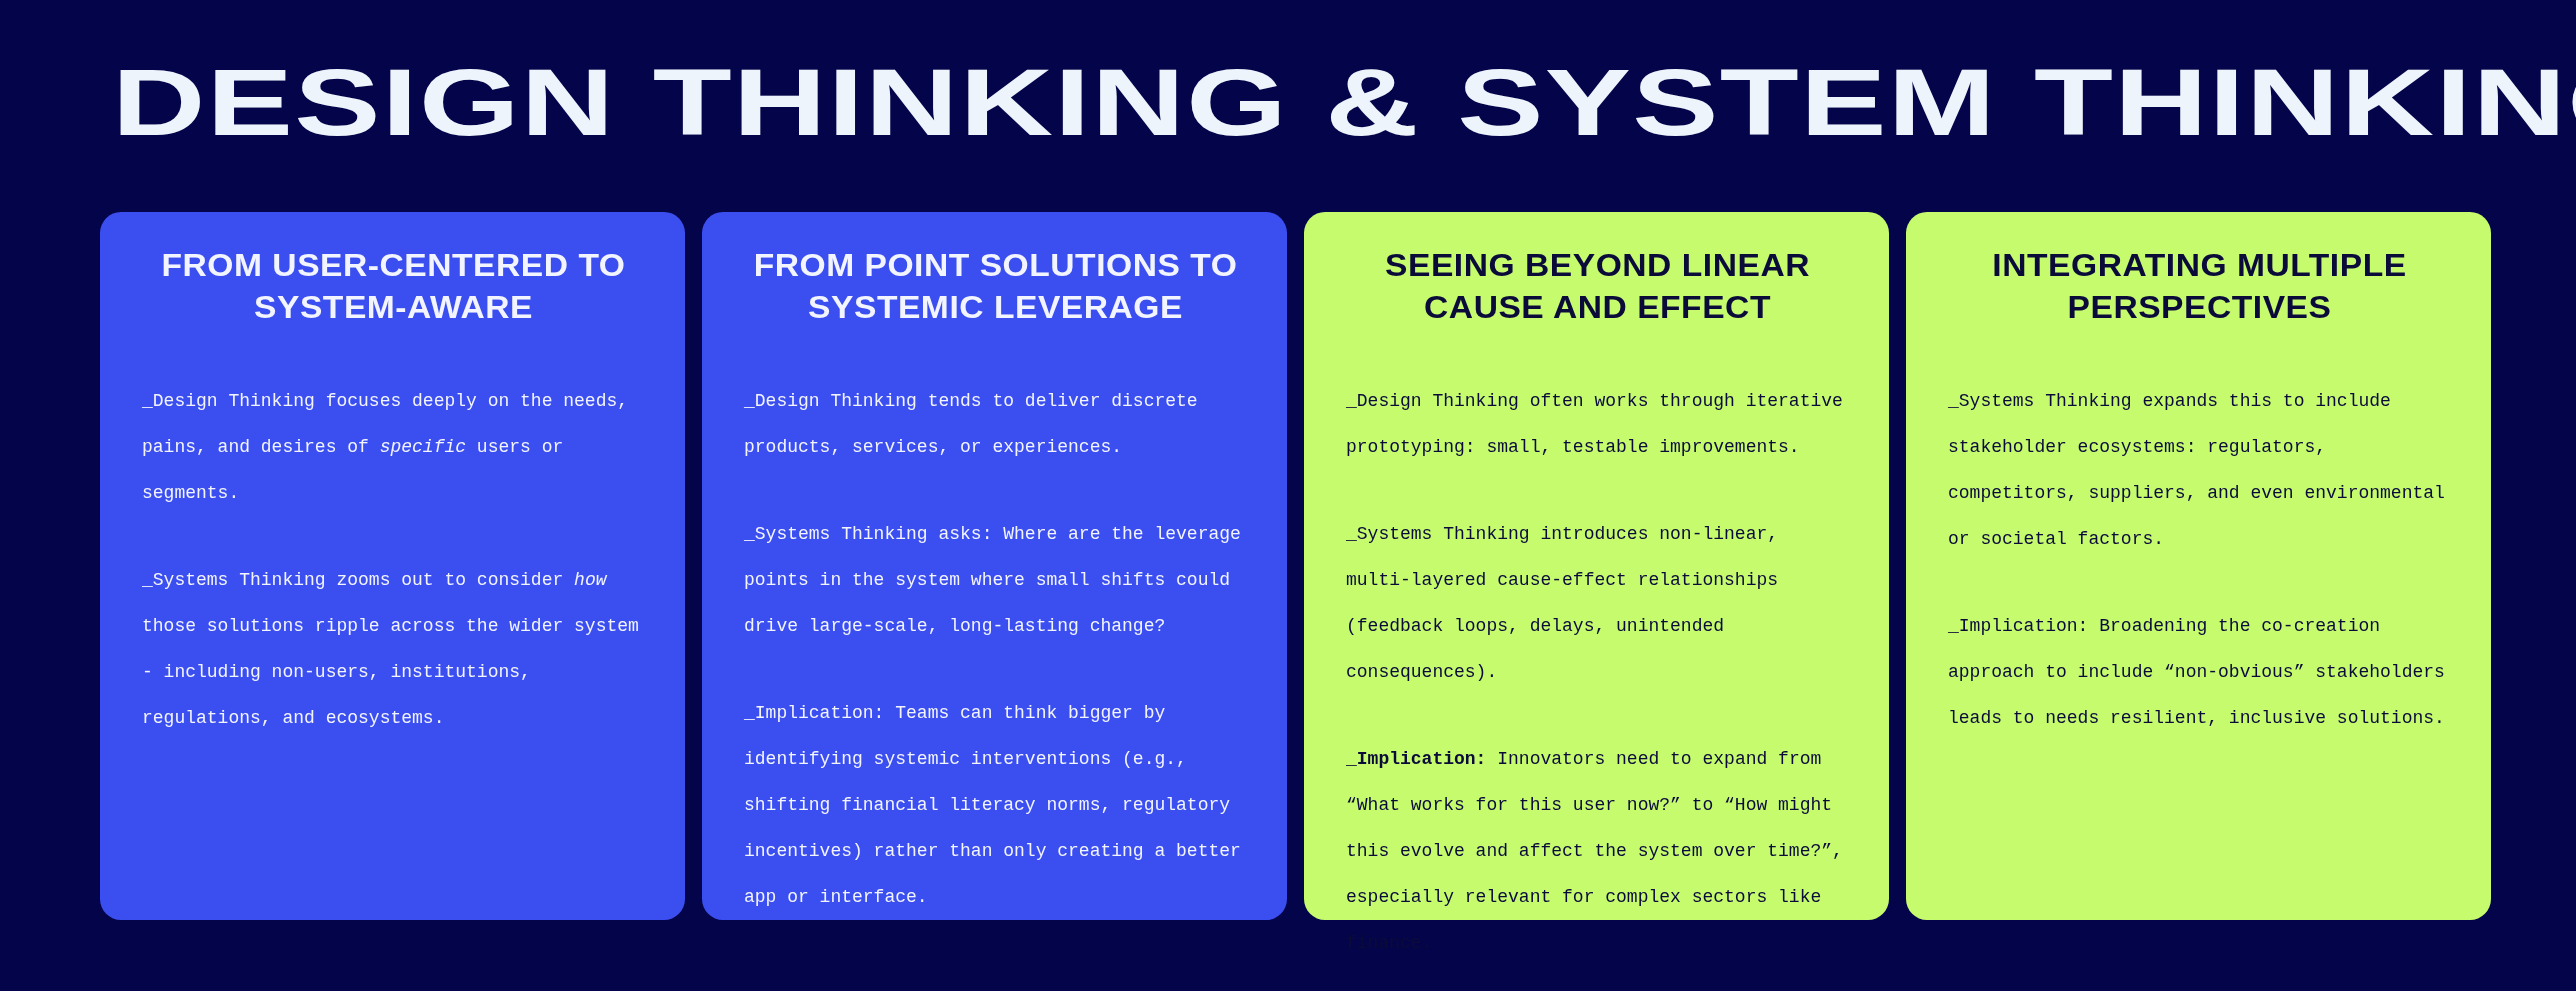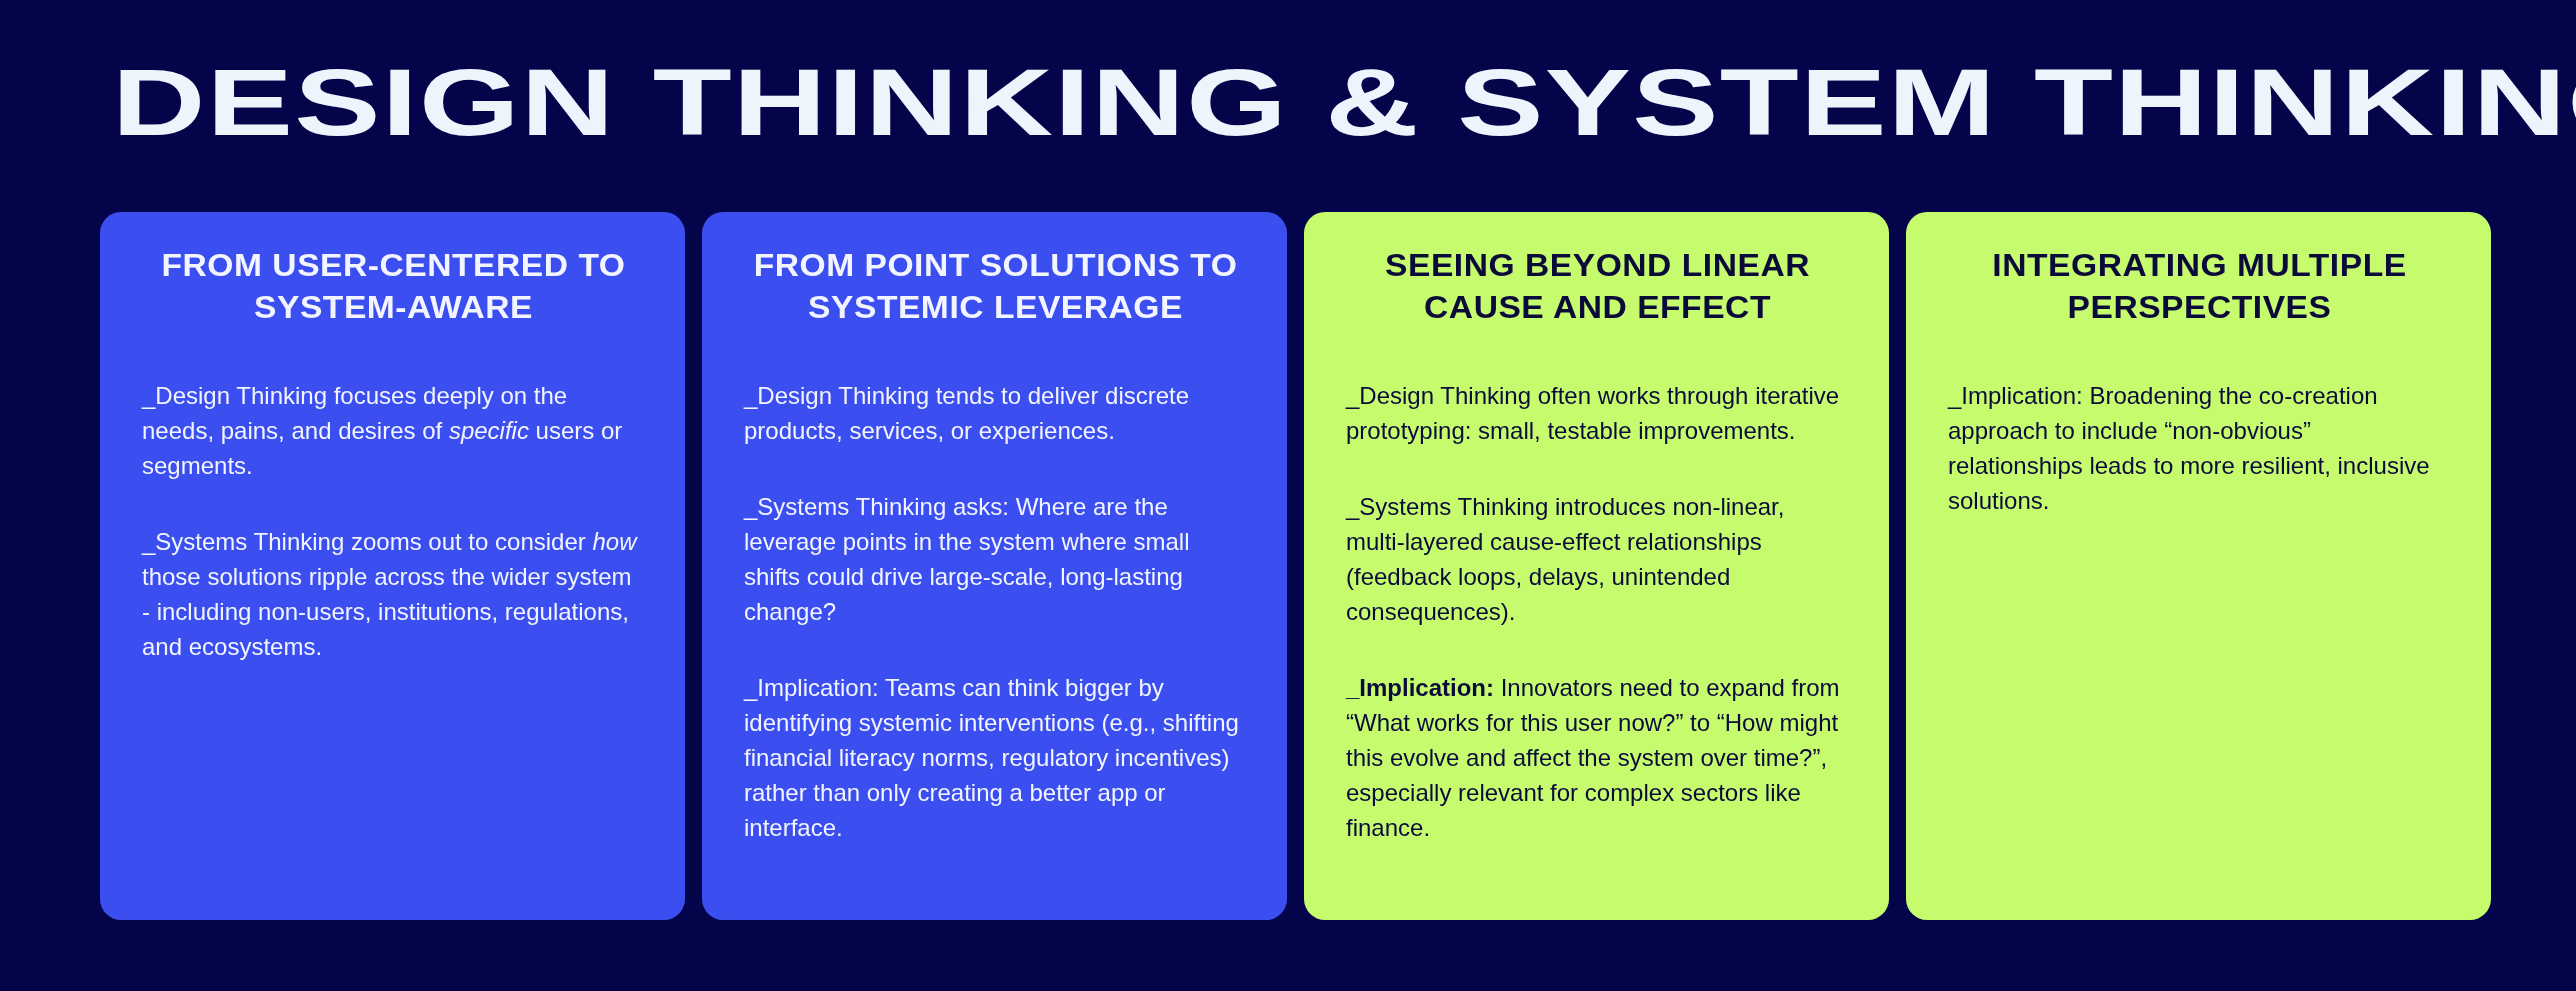"_Design Thinking focuses deeply on" .para { font-family: Liberation Sans, sans-serif -> Liberation Mono, monospace; font-size: 24px -> 18px; line-height: 35px -> 46px }
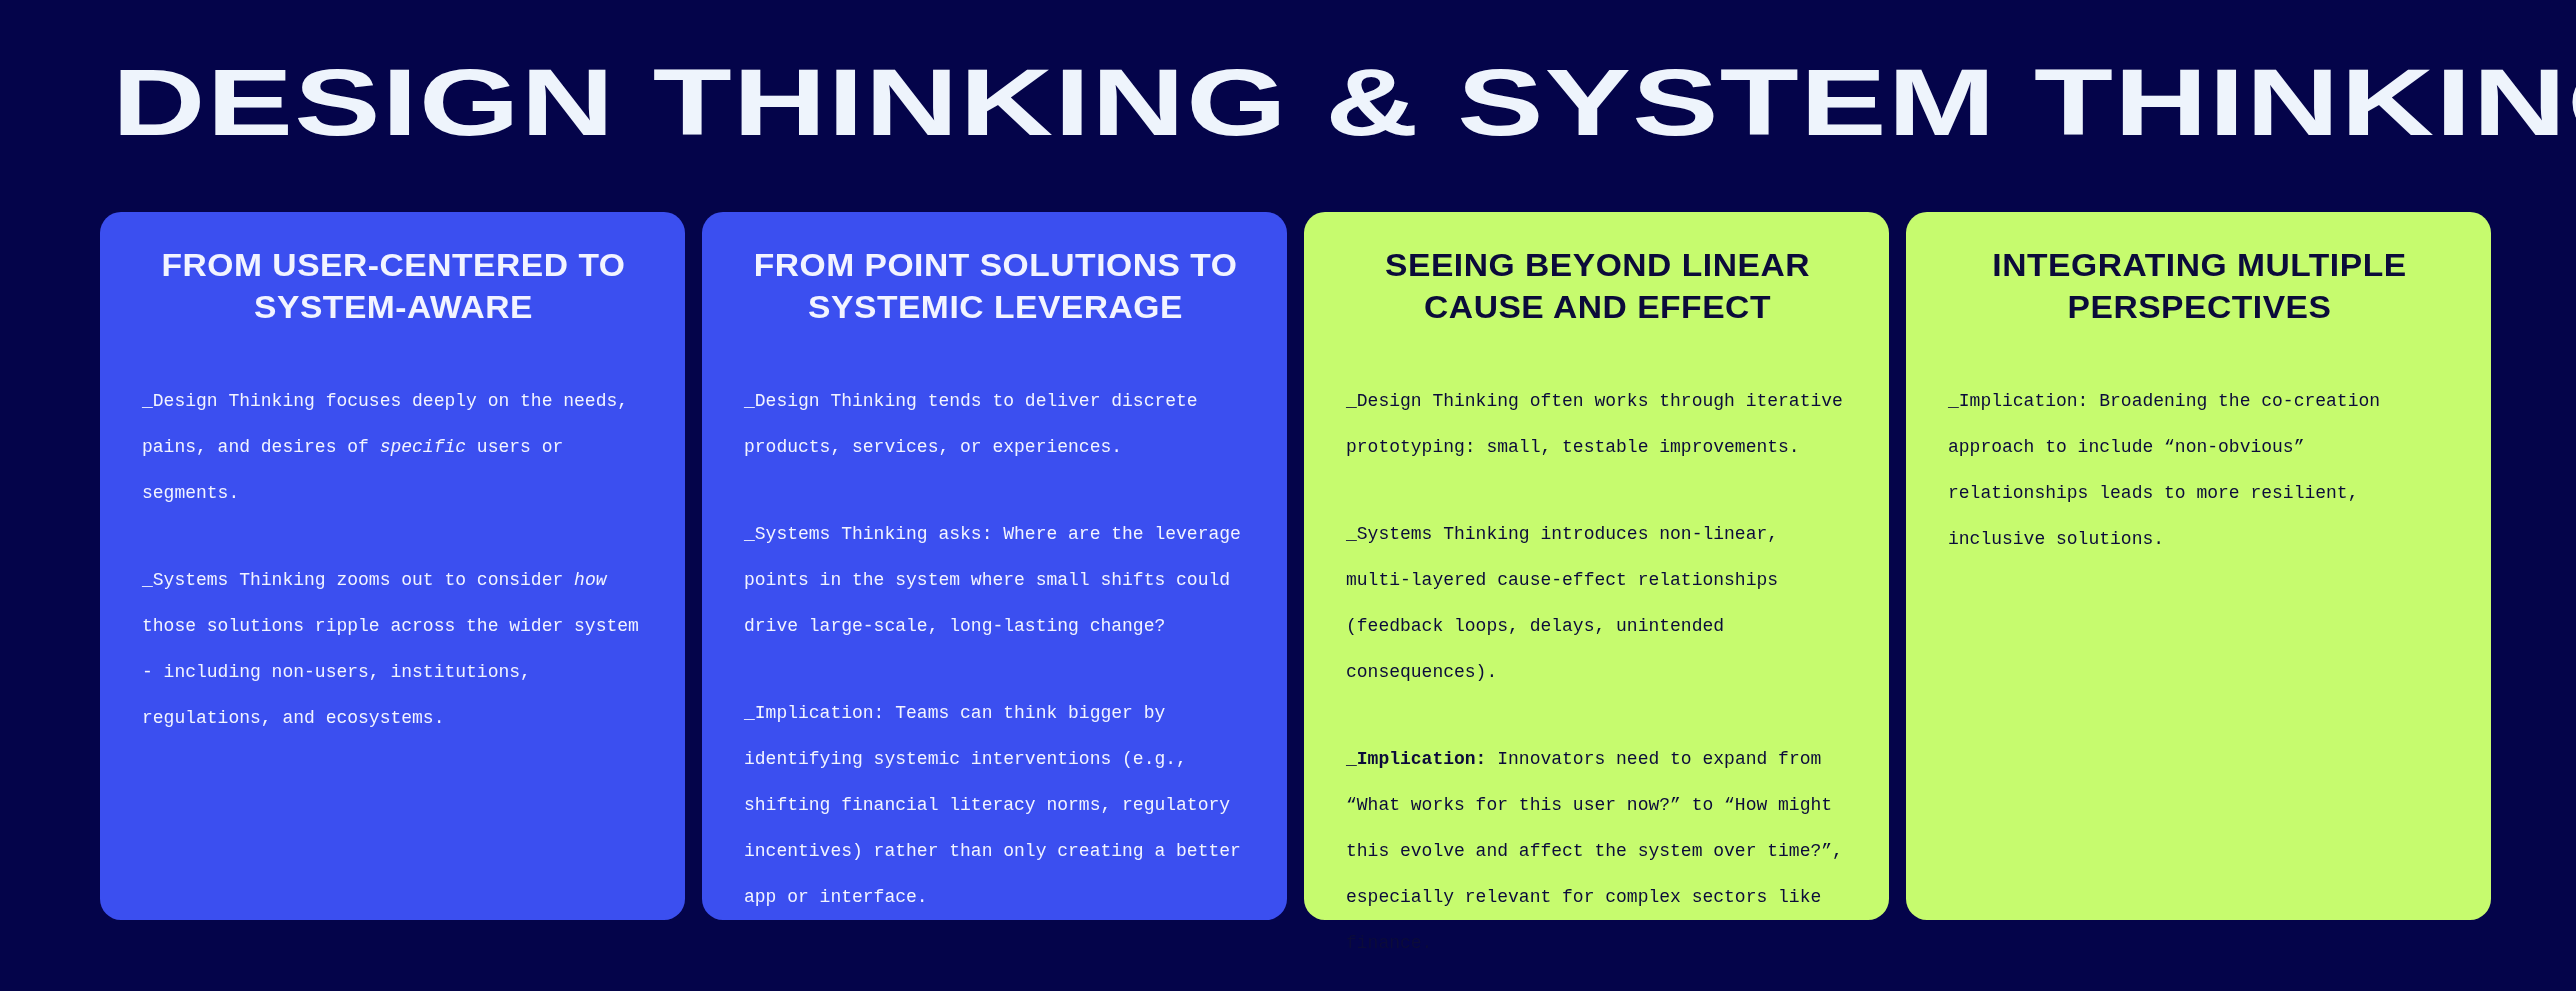"_Systems Thinking expands this to" p.para { html: none -> <p>_Systems Thinking expands this to include stakeholder ecosystems: regulators, competitors, suppliers, and even environmental or societal factors.</p> }
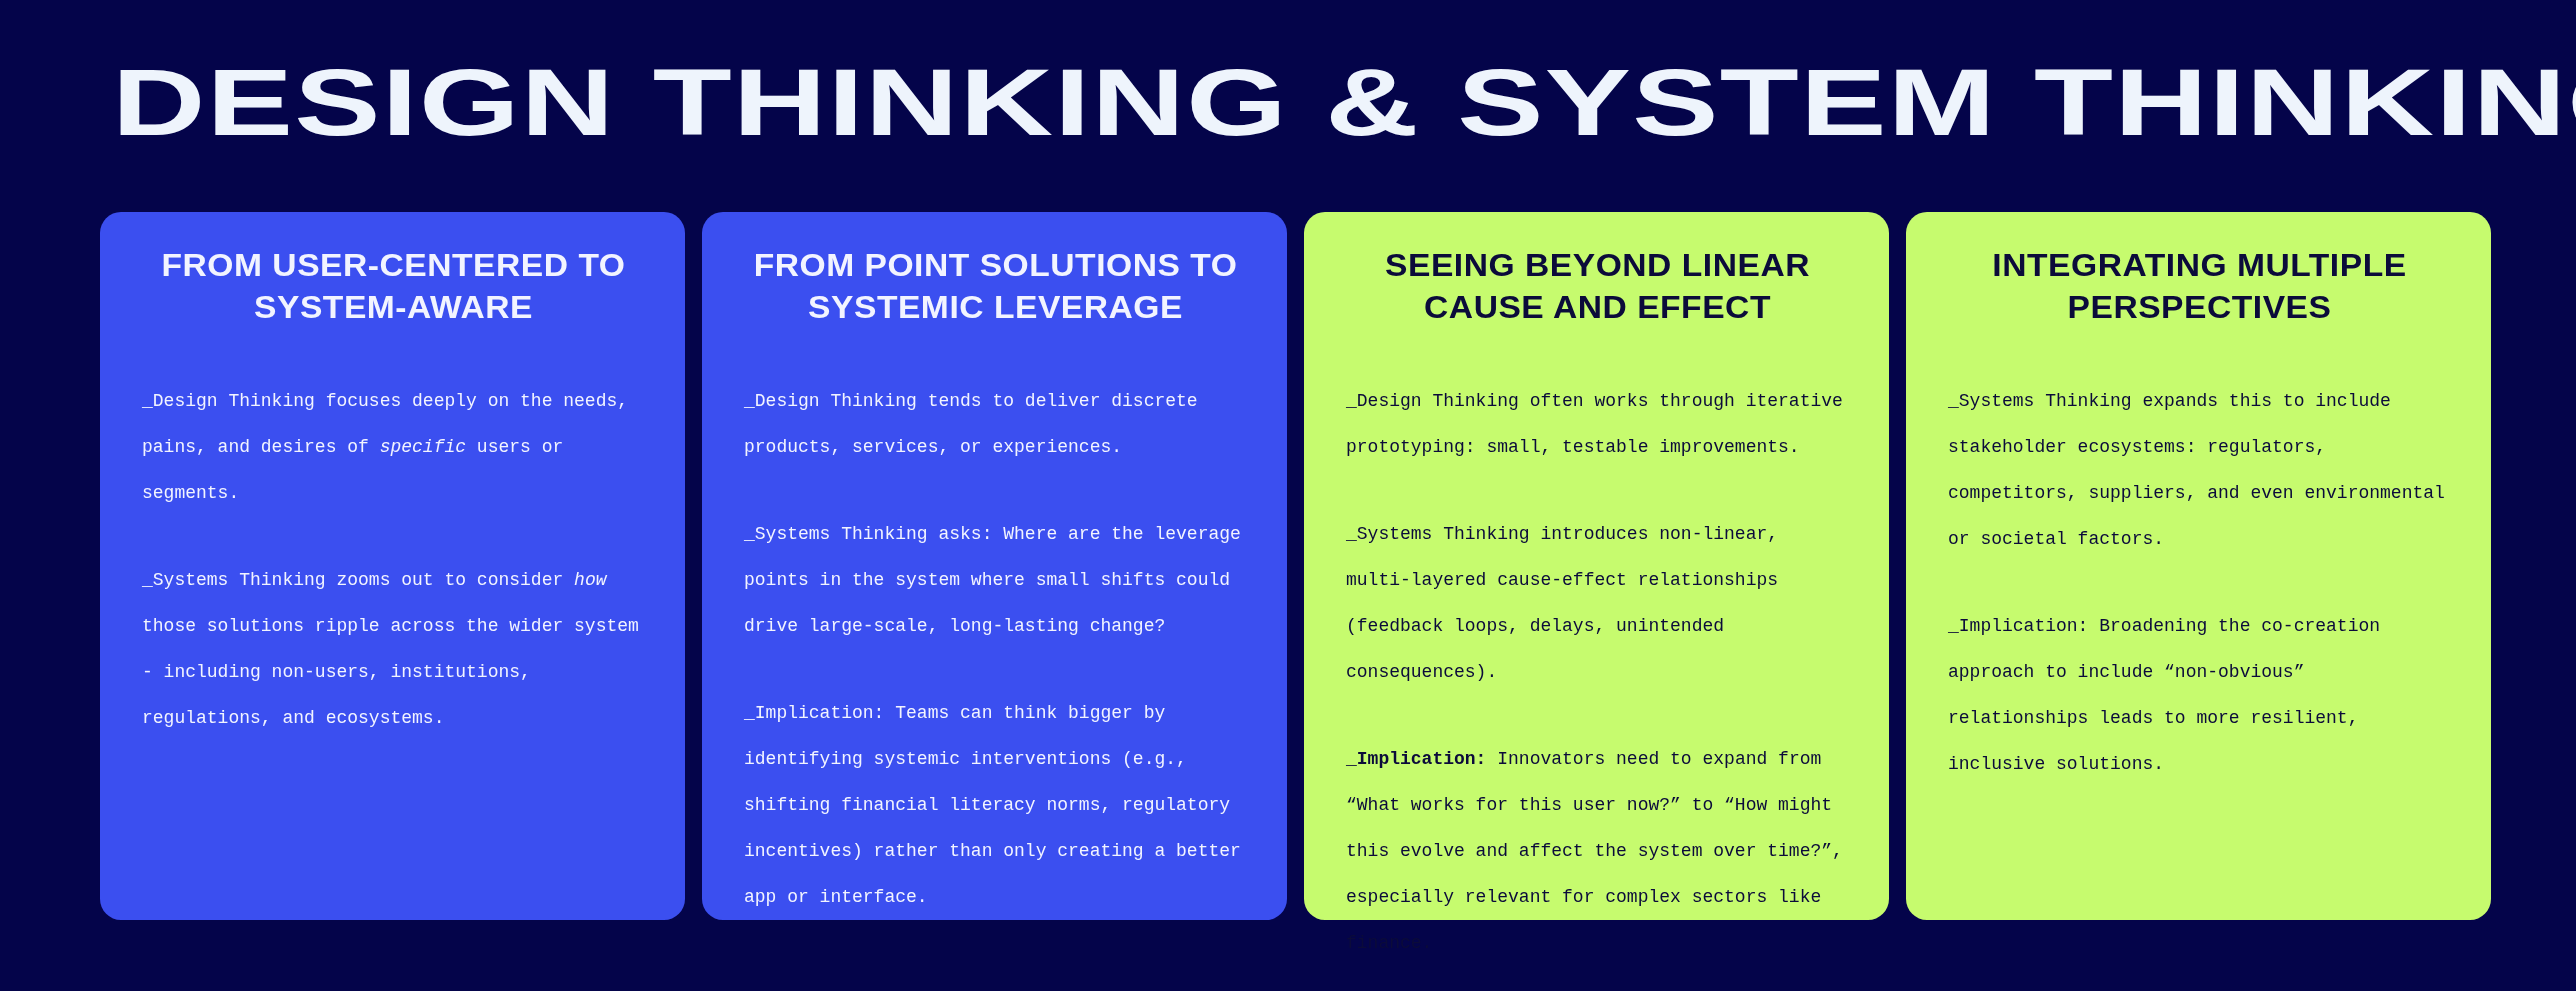"_Implication: Broadening the co-creation" p.para { text: relationships leads to more -> stakeholders leads to needs }
